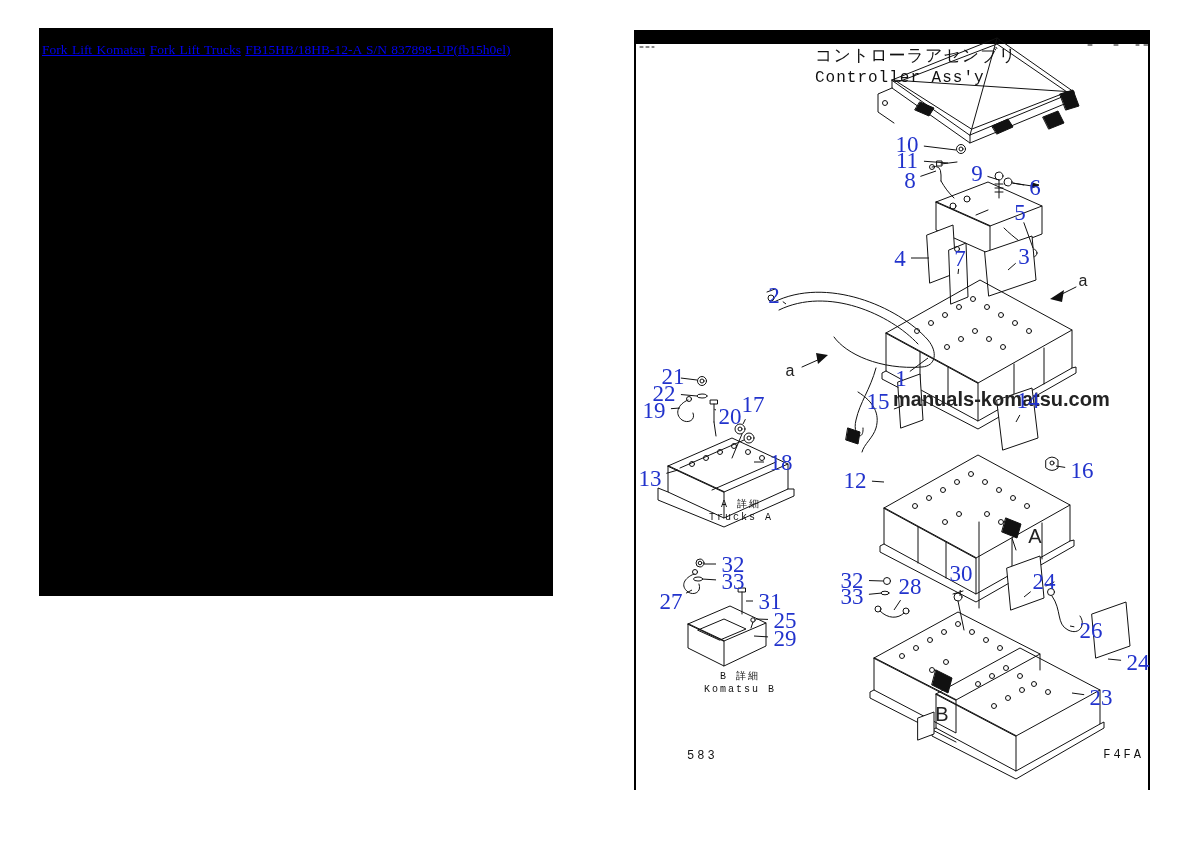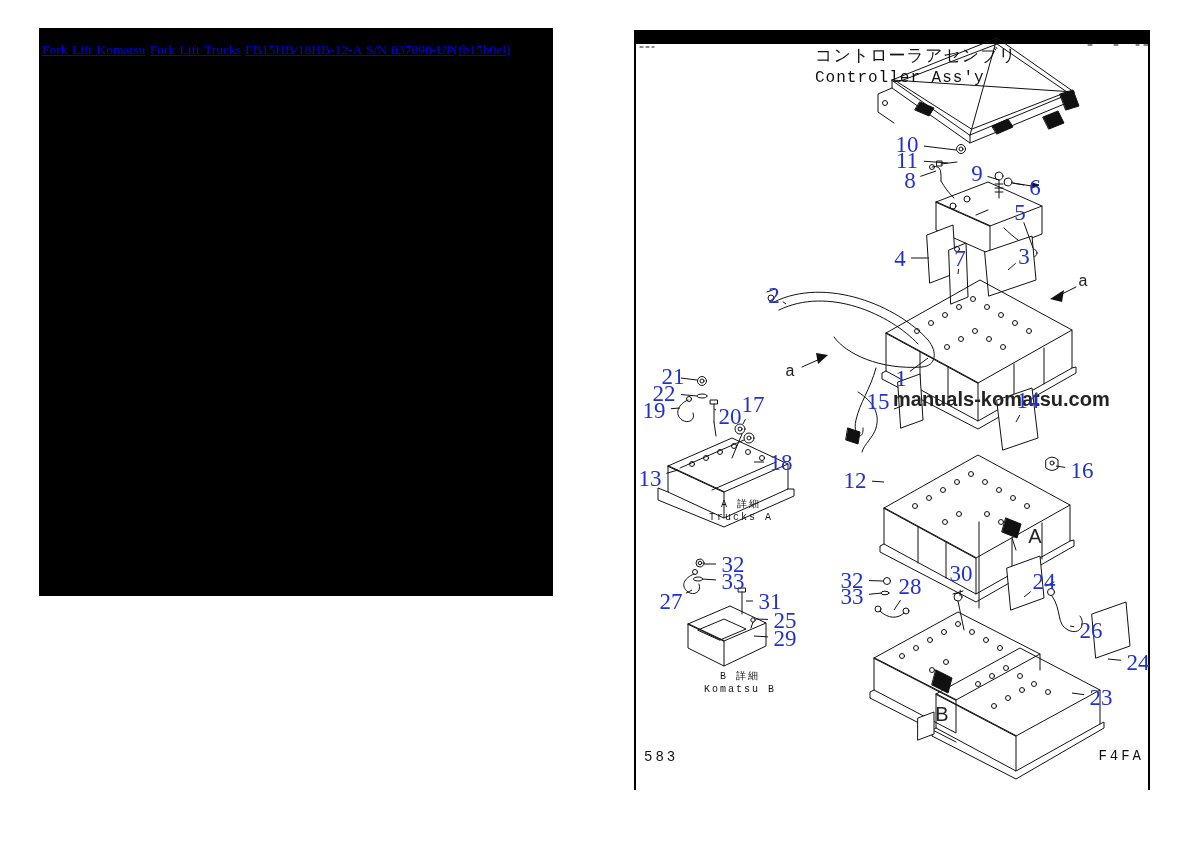"583" .pagecode { font-size: 14px -> 12px; margin-left: none -> 43px }
